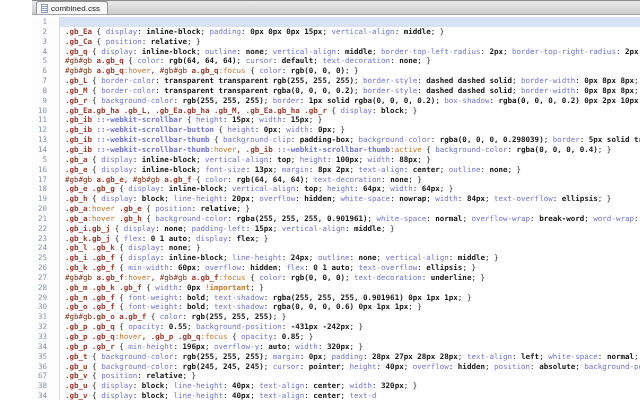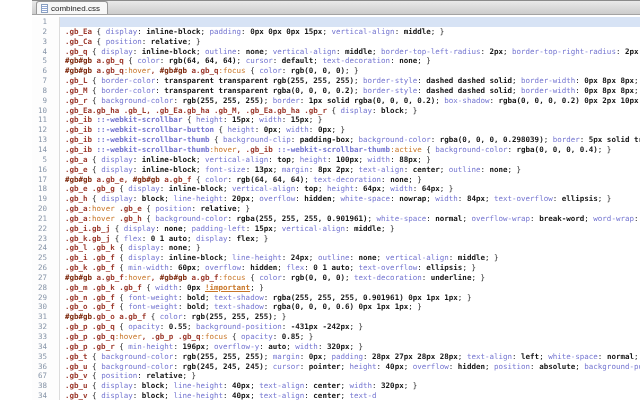"#gb" i.idsel { font-weight: bold -> normal }
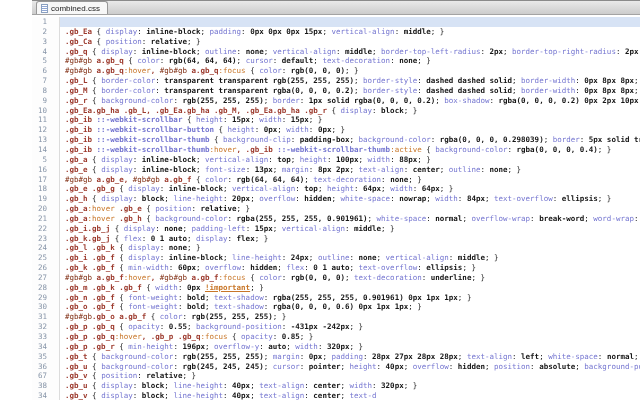"!important" i.imp { text-decoration: underline -> none }
